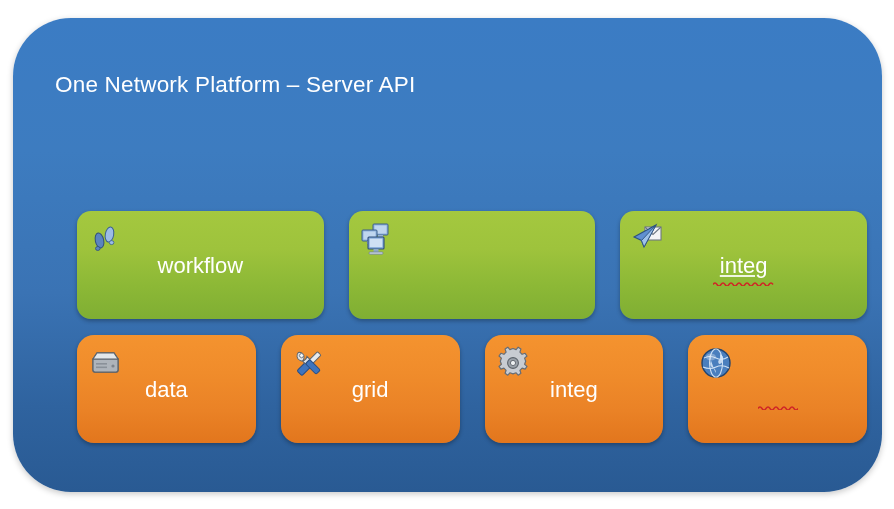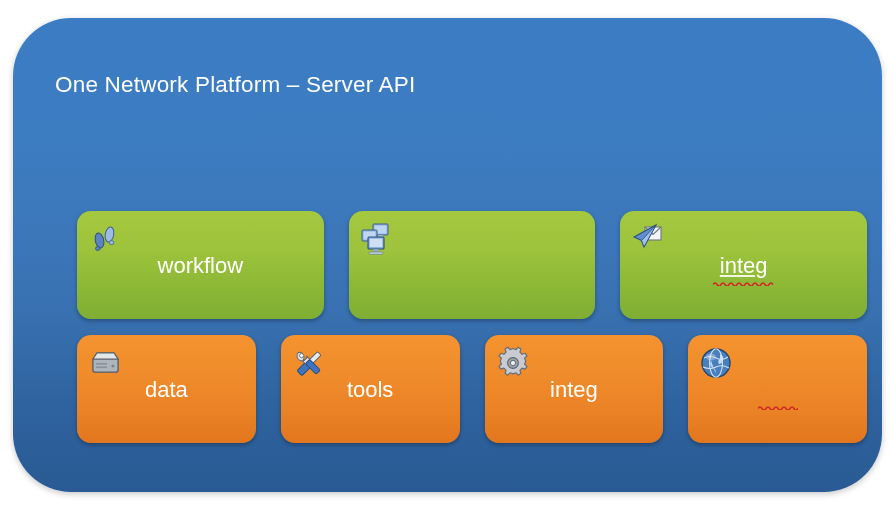"data" .module-card.orange { border-radius: none -> 17px }
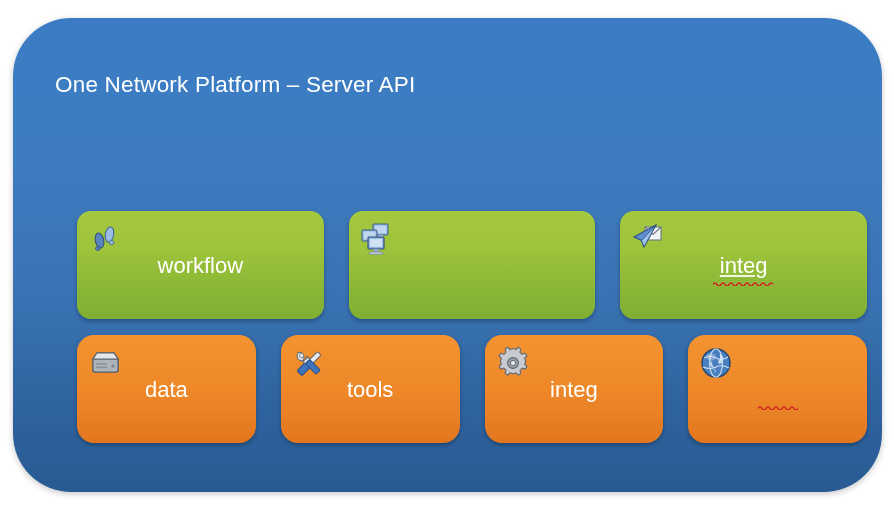"tools" div.module-label { text: tools -> grid }
